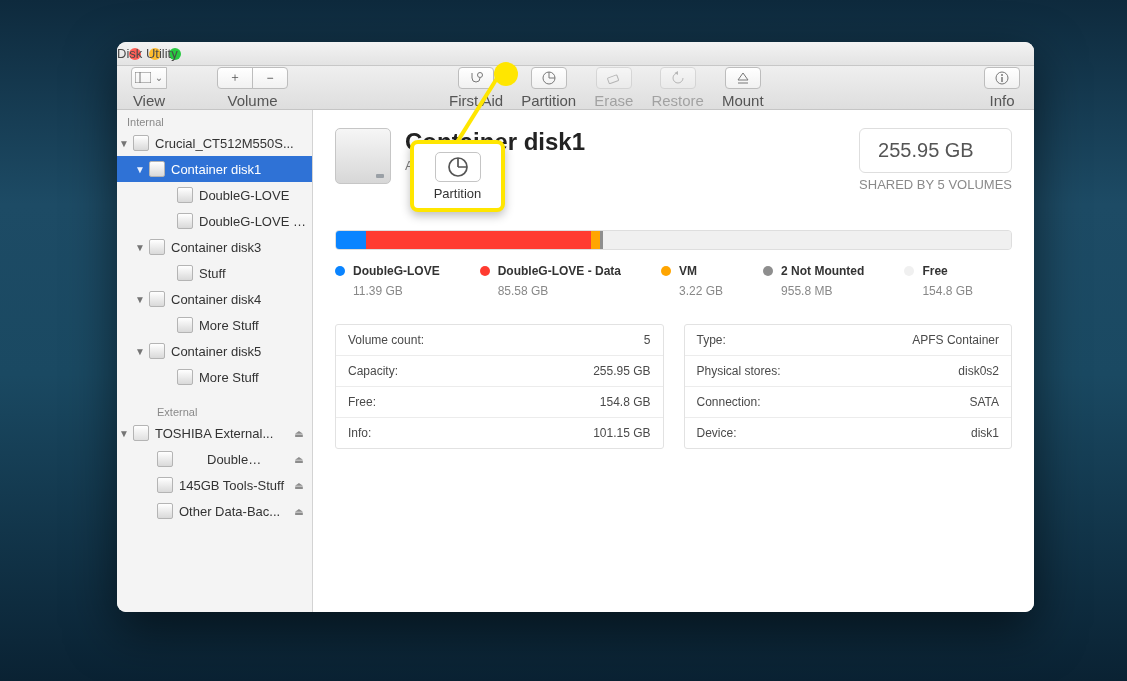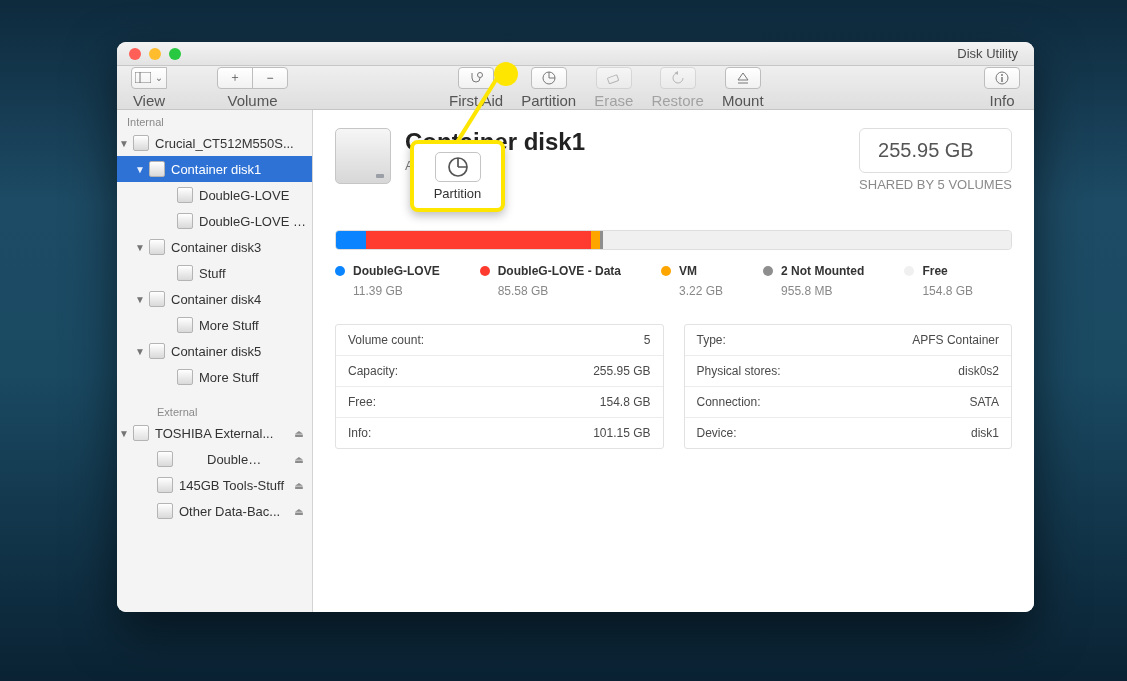"Disk Utility" .title { right: 16px -> 4px; text-align: right -> left }
